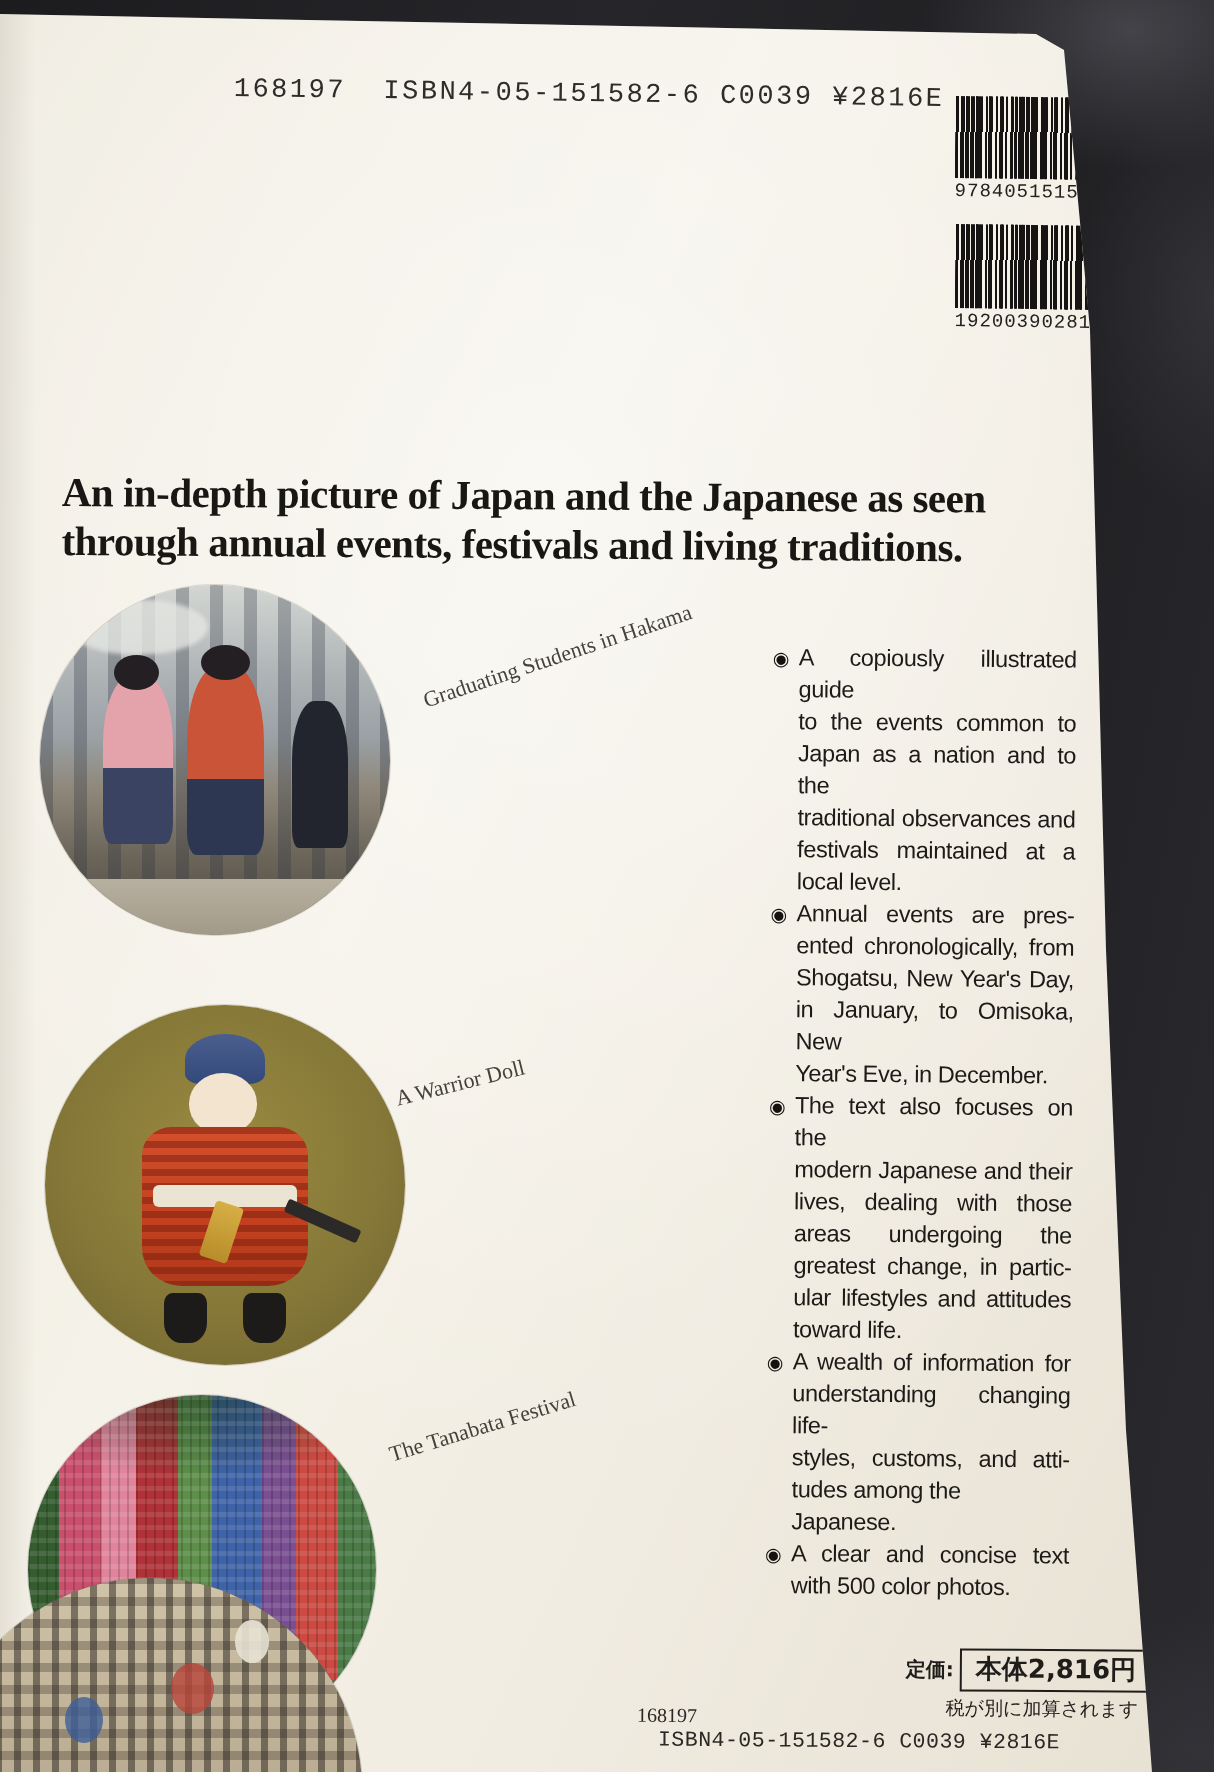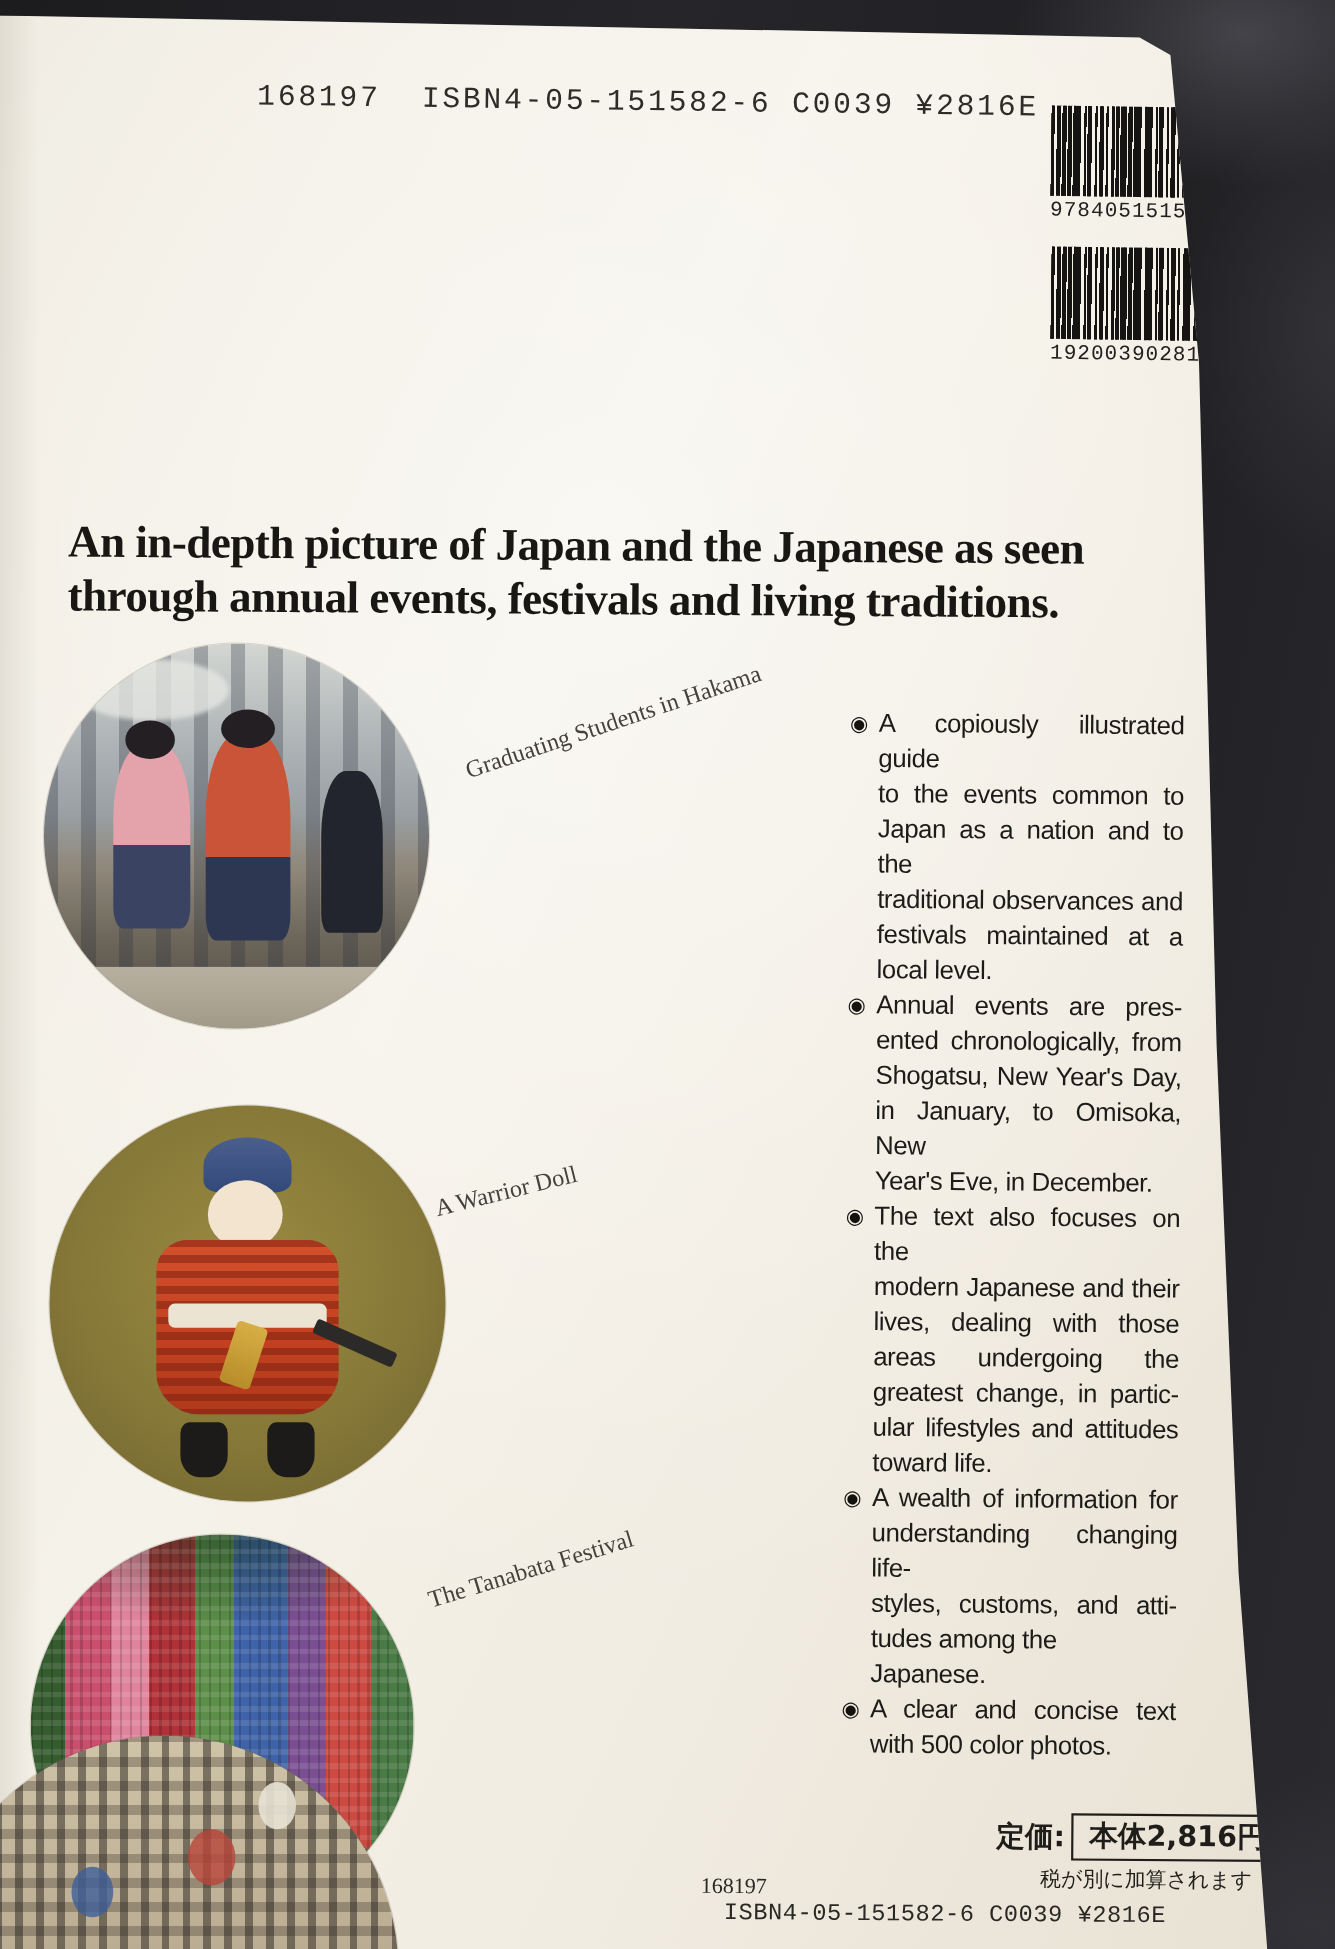"定価:" .price-label { font-size: 26px -> 20px }
